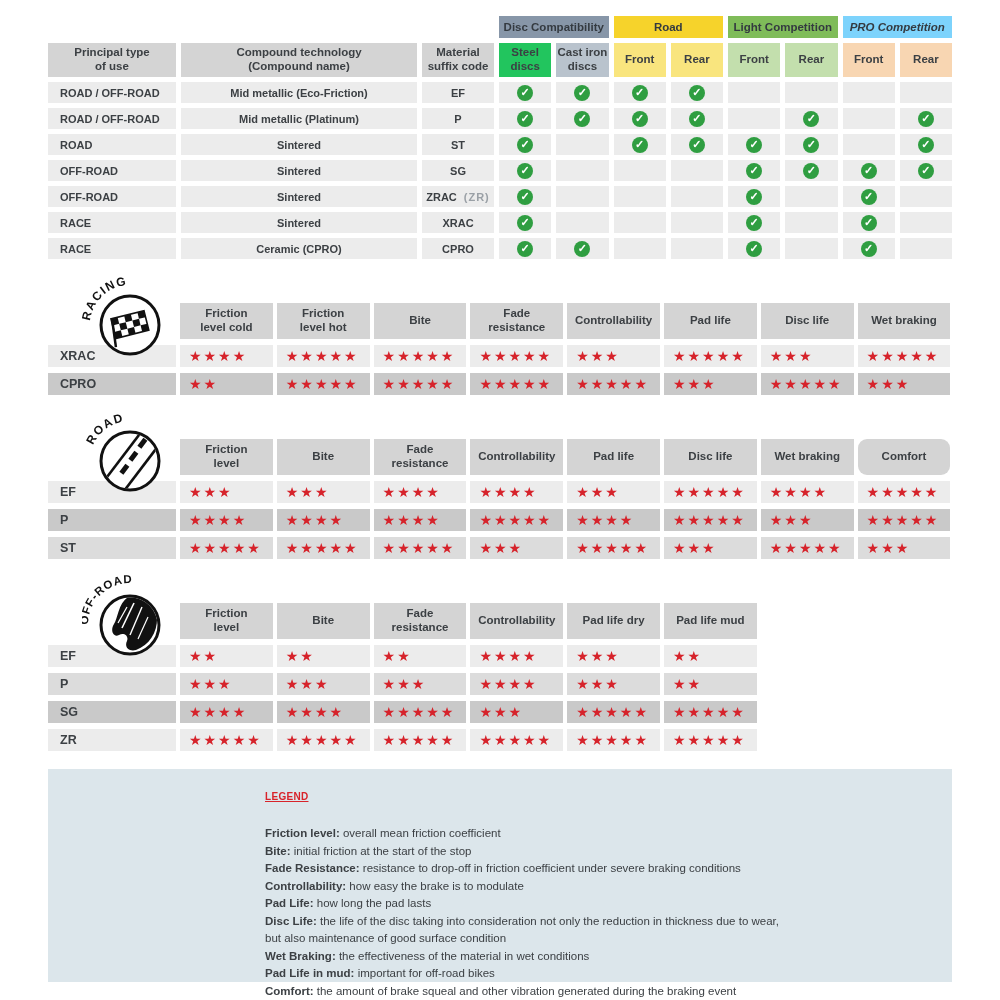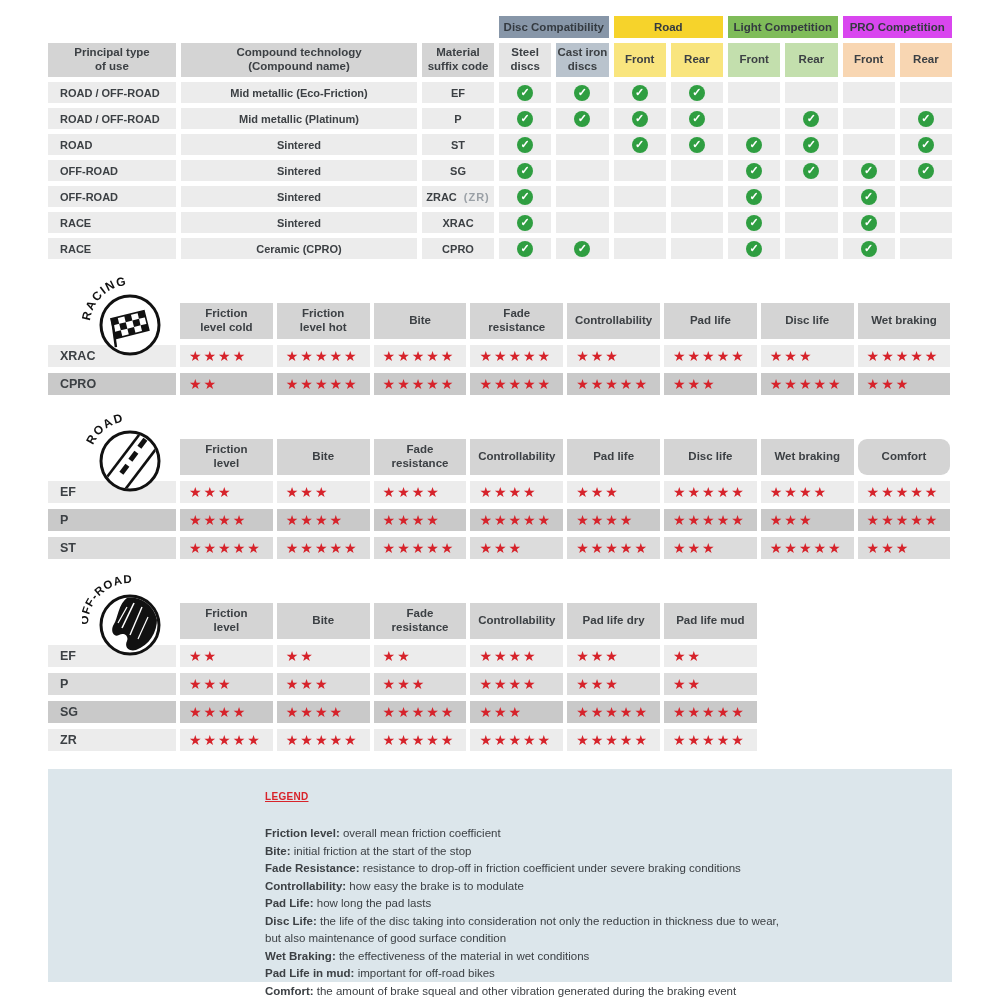"PRO Competition" div.gbox { background: #d946ef -> #7dd3fc; font-style: none -> italic }
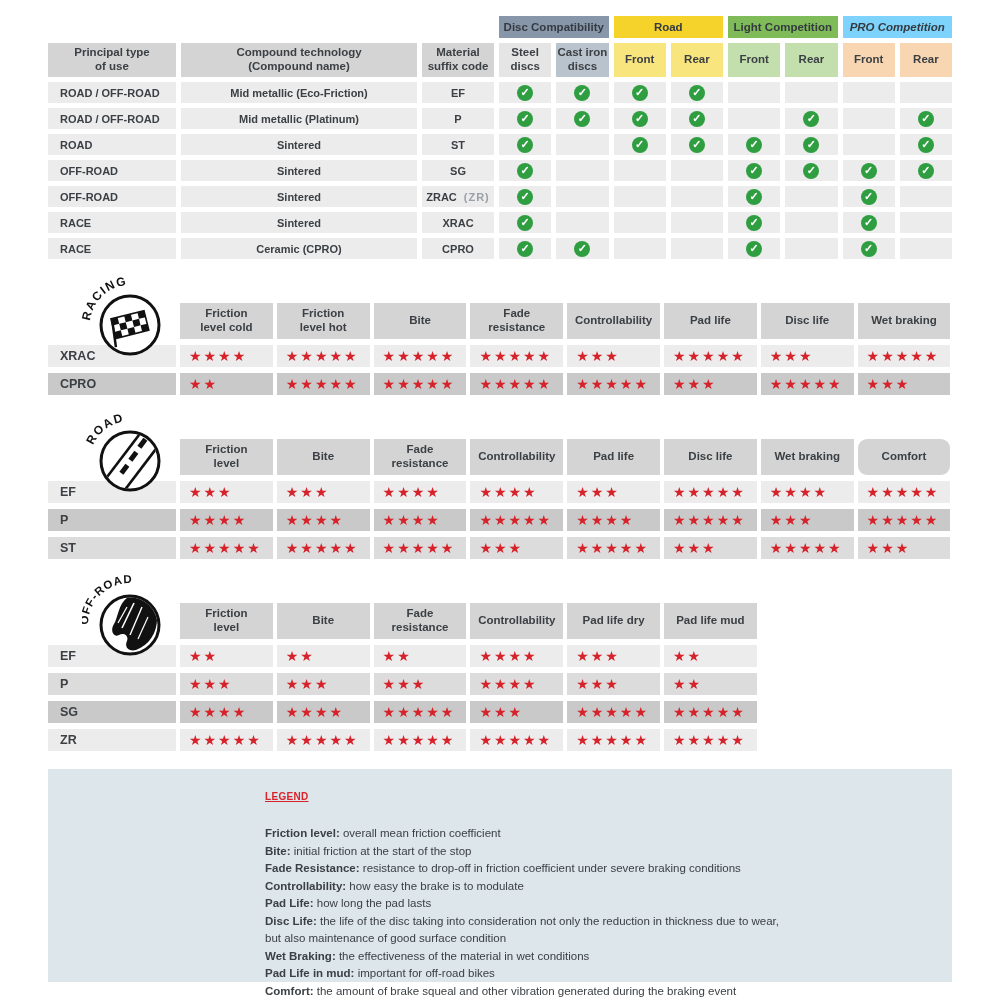"Steel" div.hbox { background: #e5e5e5 -> #22c55e }
